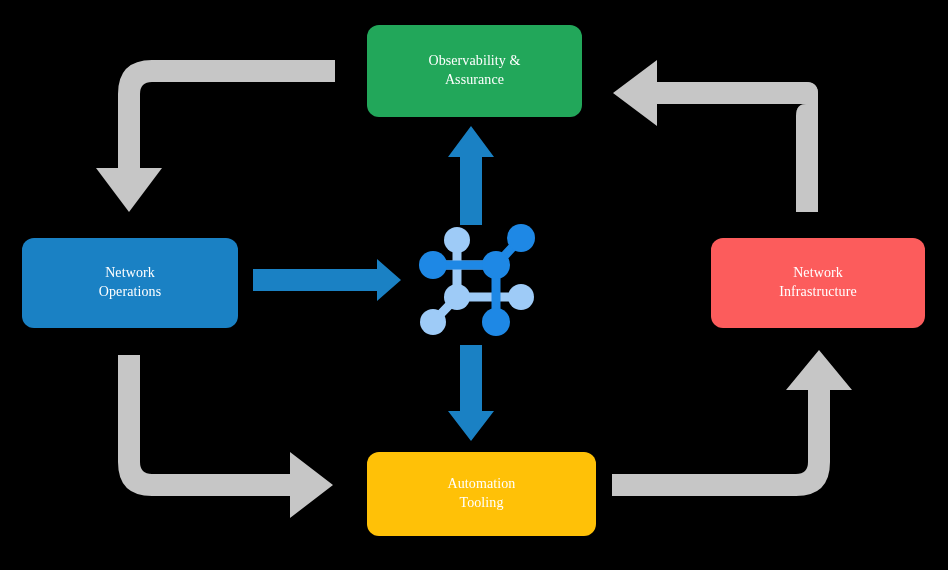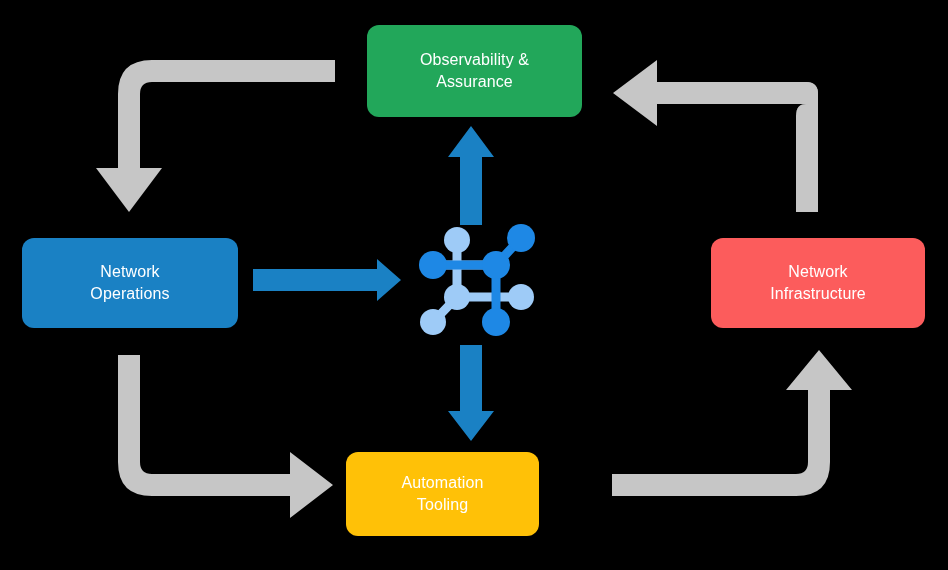"Observability &" .node-box { font-family: none -> Liberation Serif, serif; font-size: 16px -> 14px }
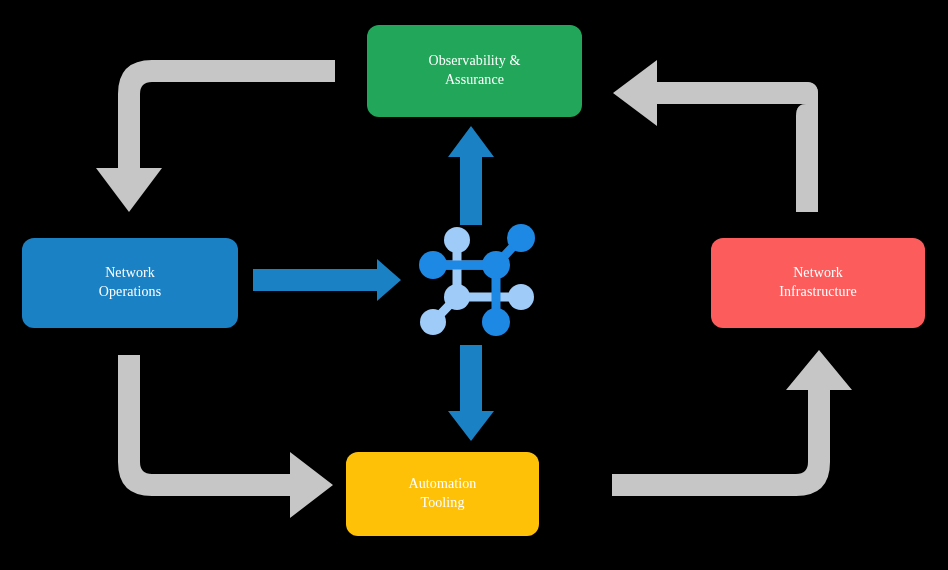"Automation" #box-automation { left: 346px -> 367px; width: 193px -> 229px }
